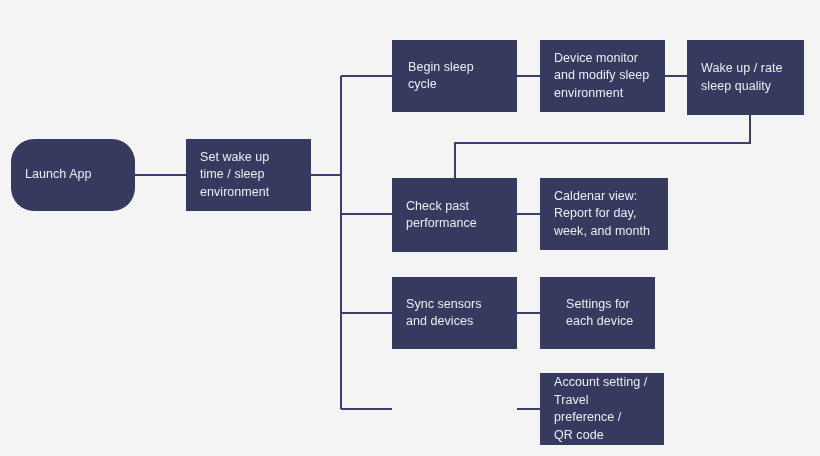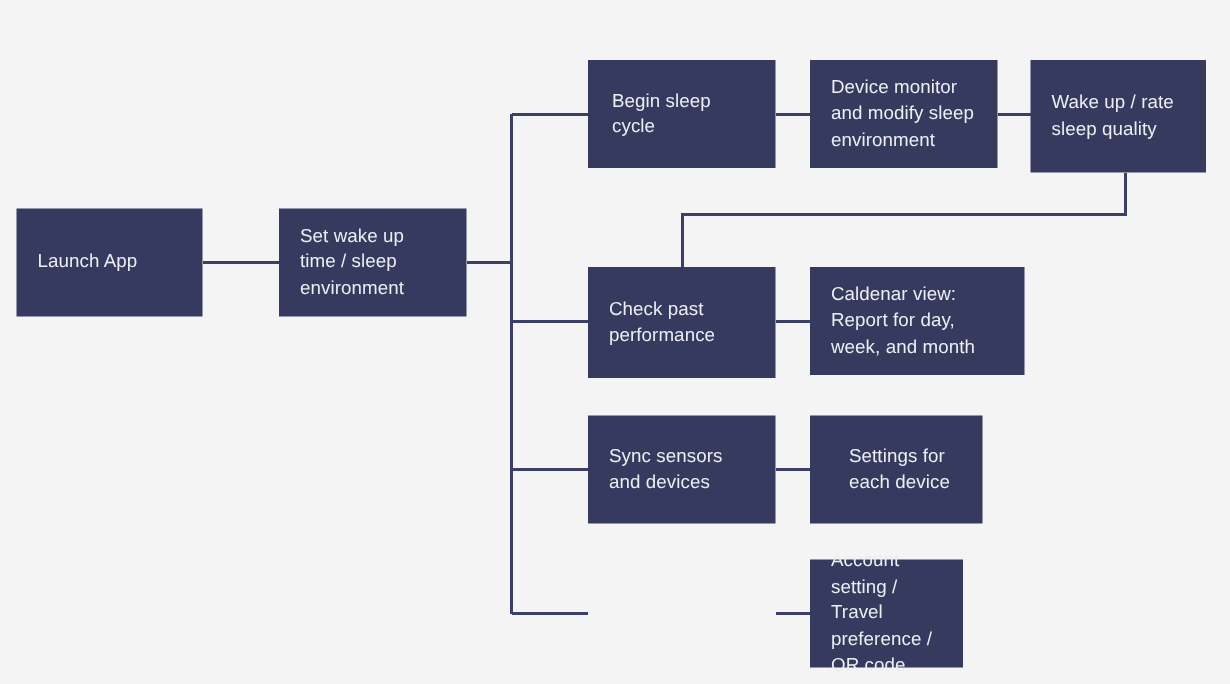"Launch App" div.node { border-radius: none -> 23px }
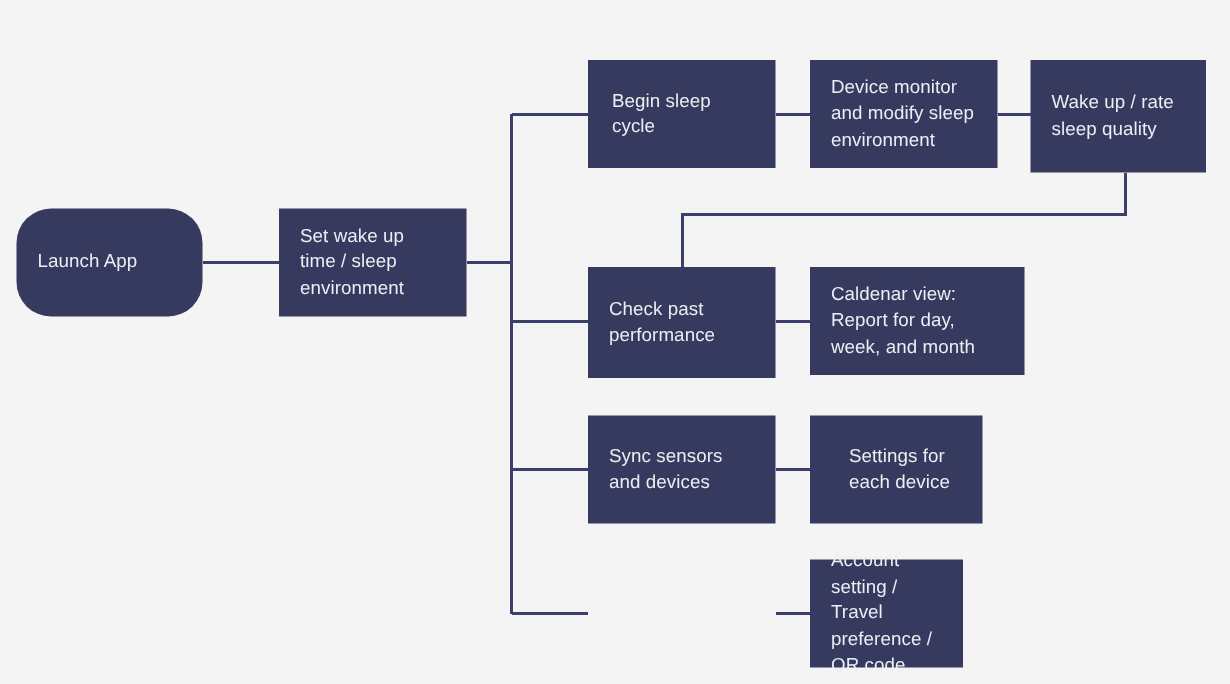"Caldenar view:" div.node { width: 143px -> 128px }
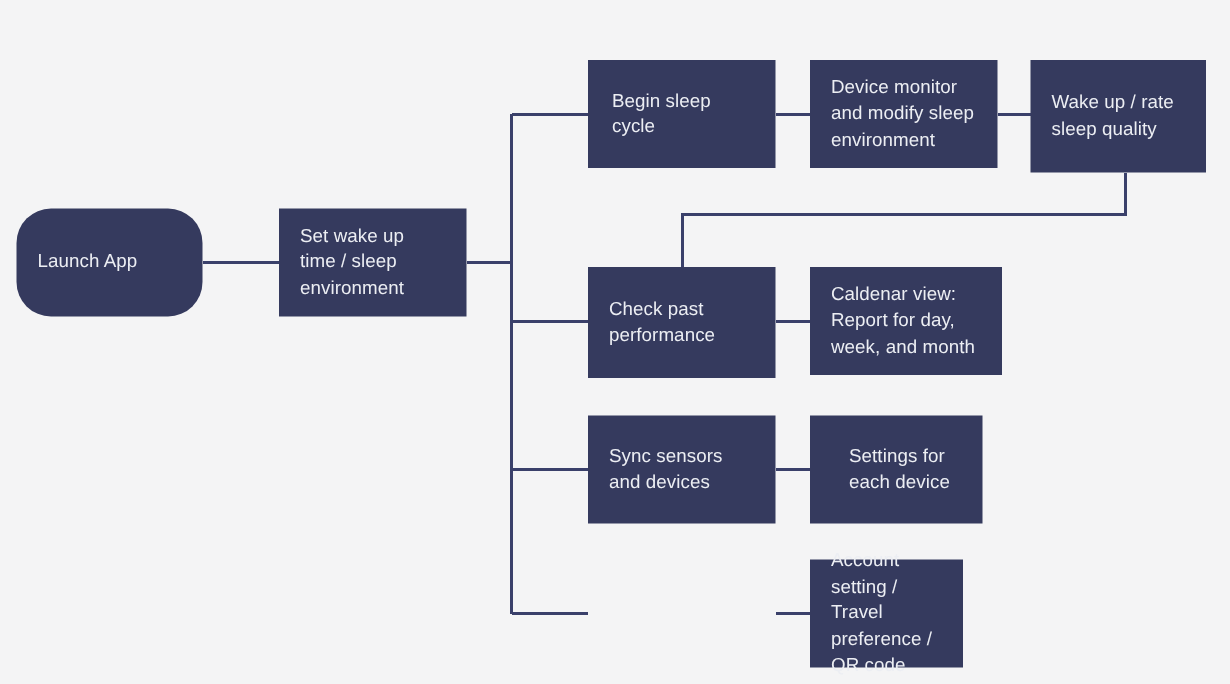"Account setting /" div.node { width: 102px -> 124px }
